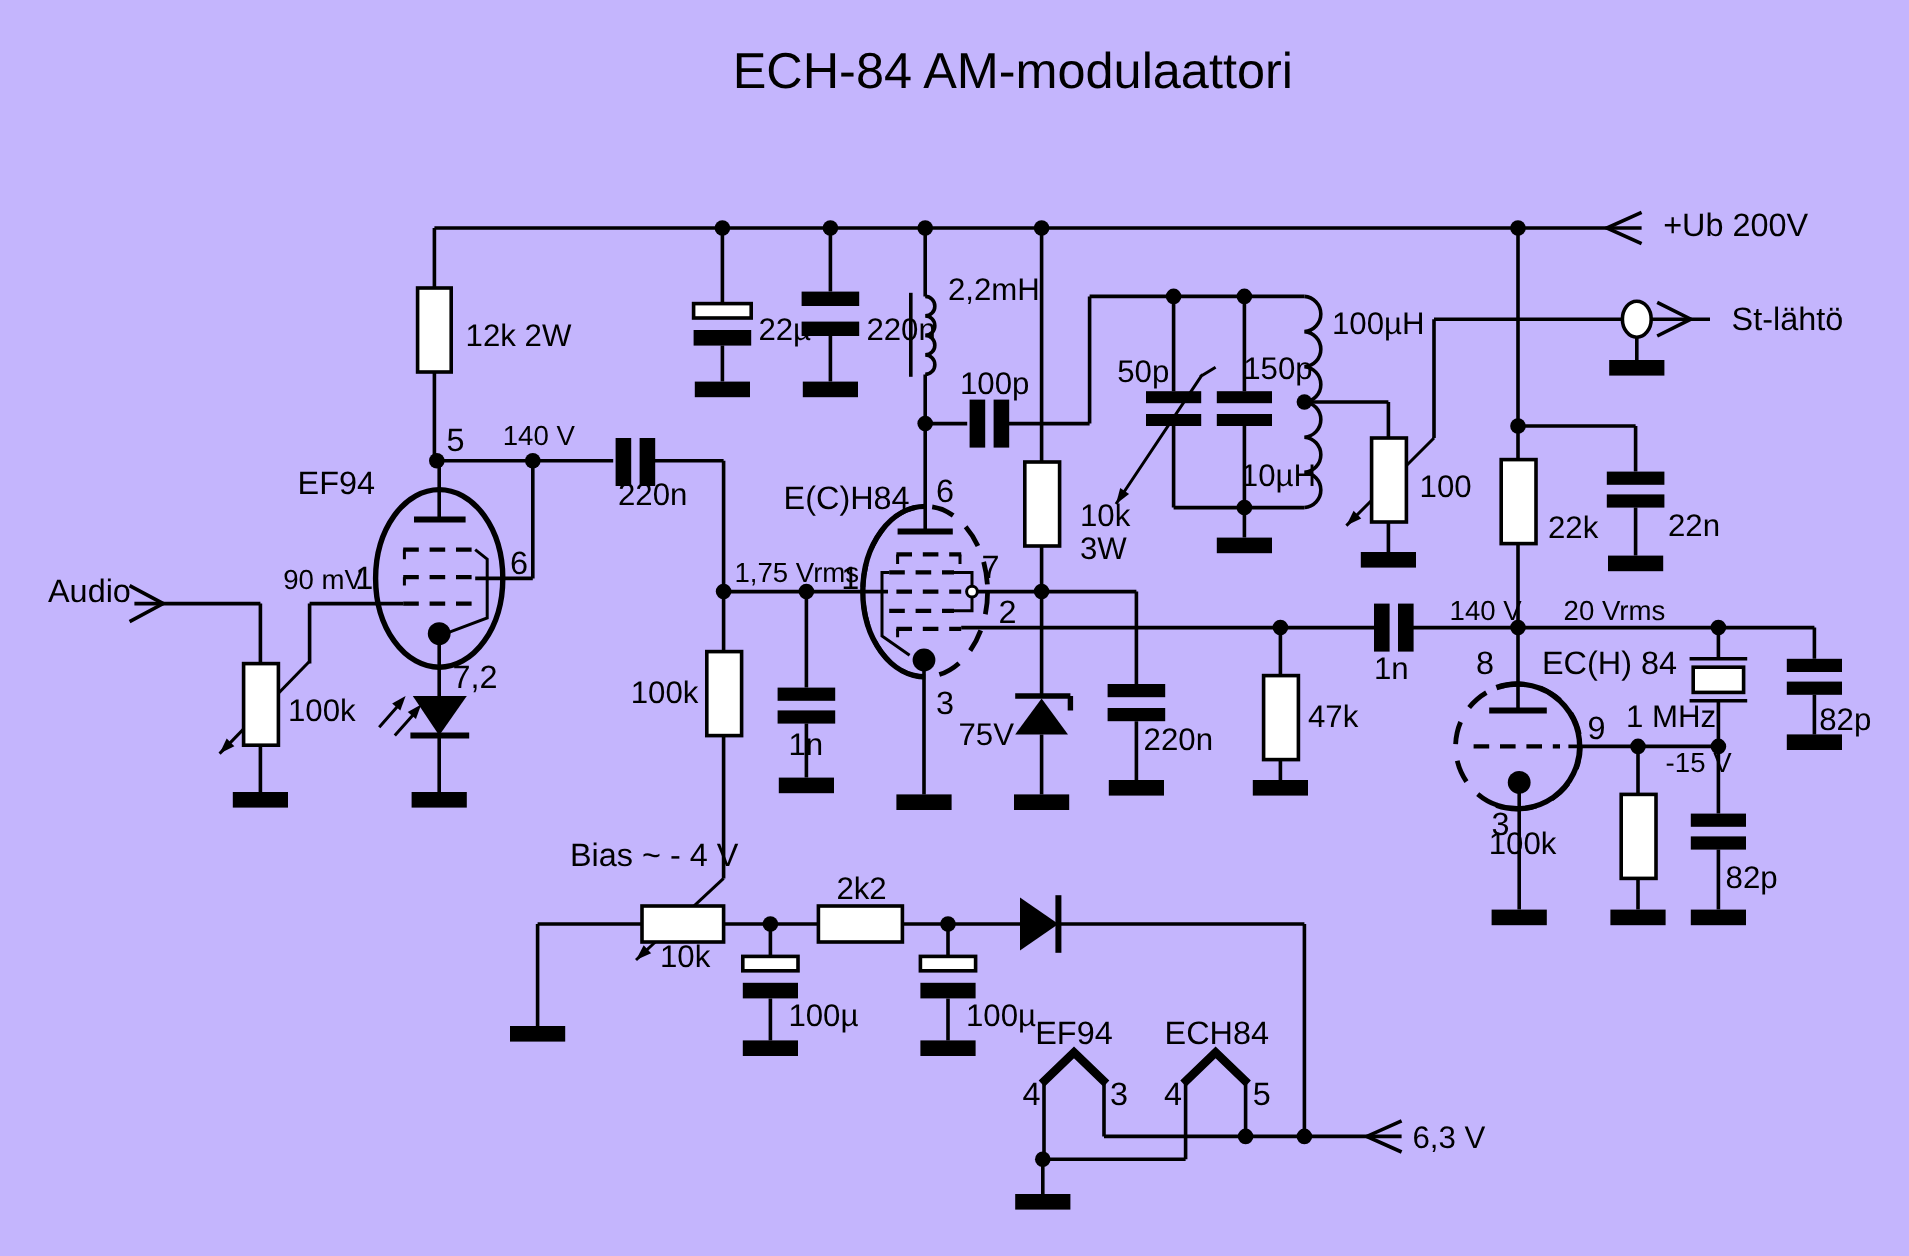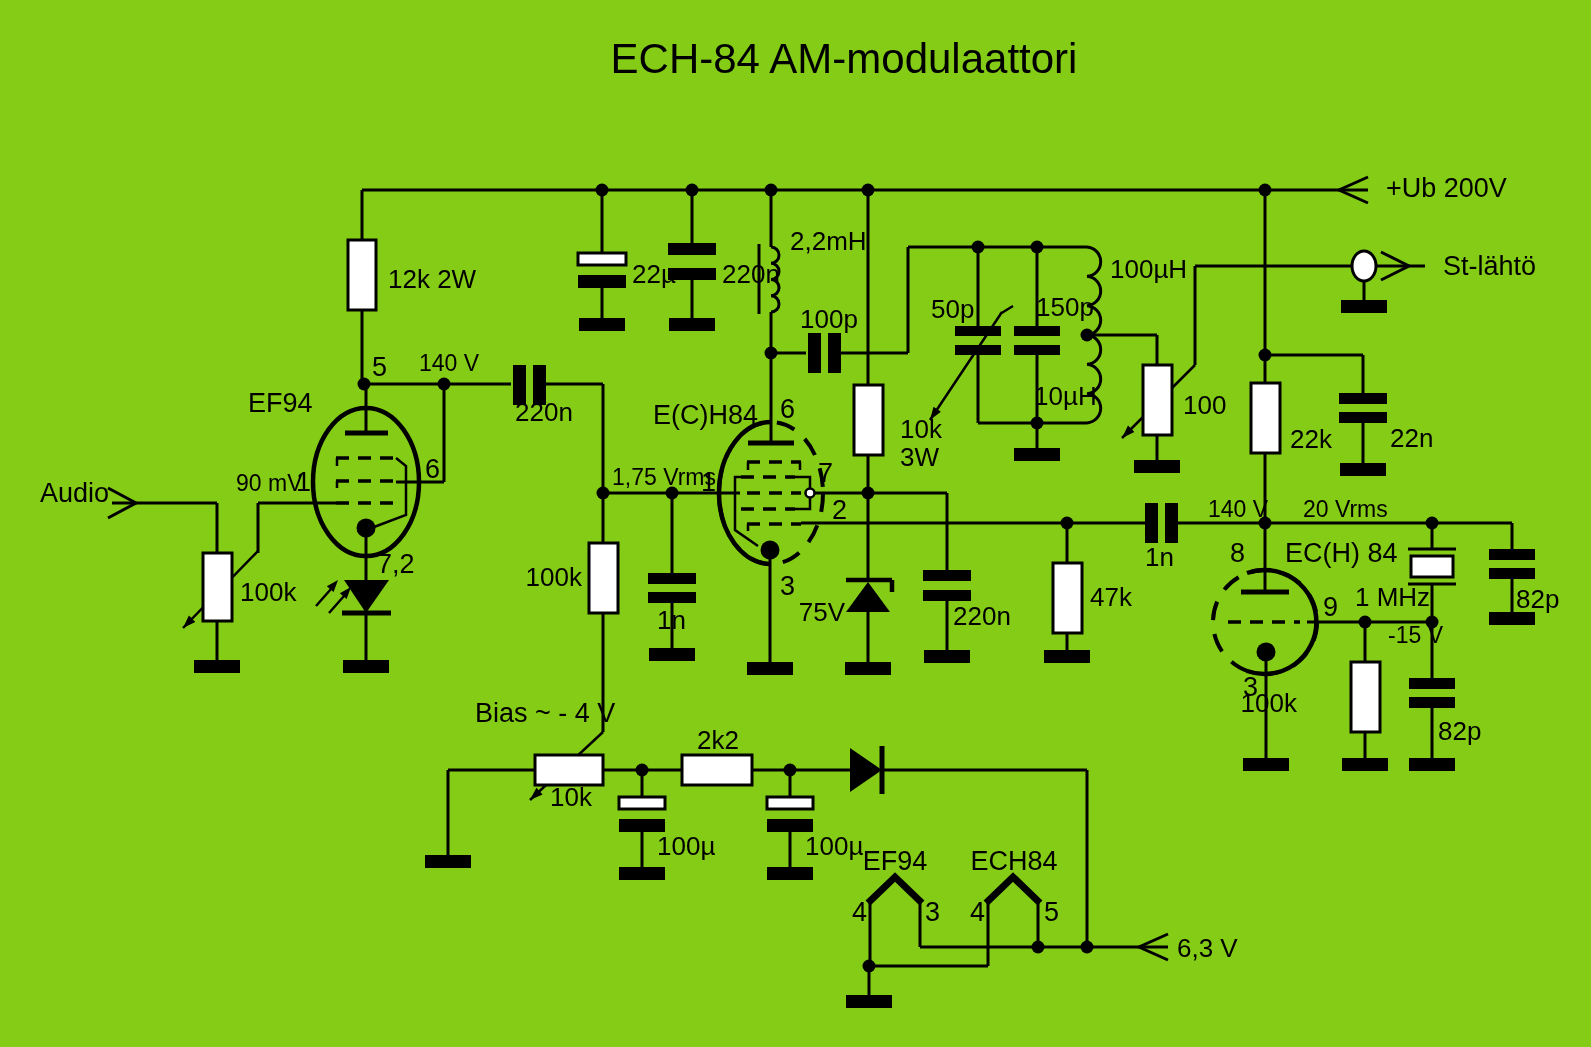"ECH-84 AM-modulaattori" .canvas { background: #84cc16 -> #c4b5fd }
